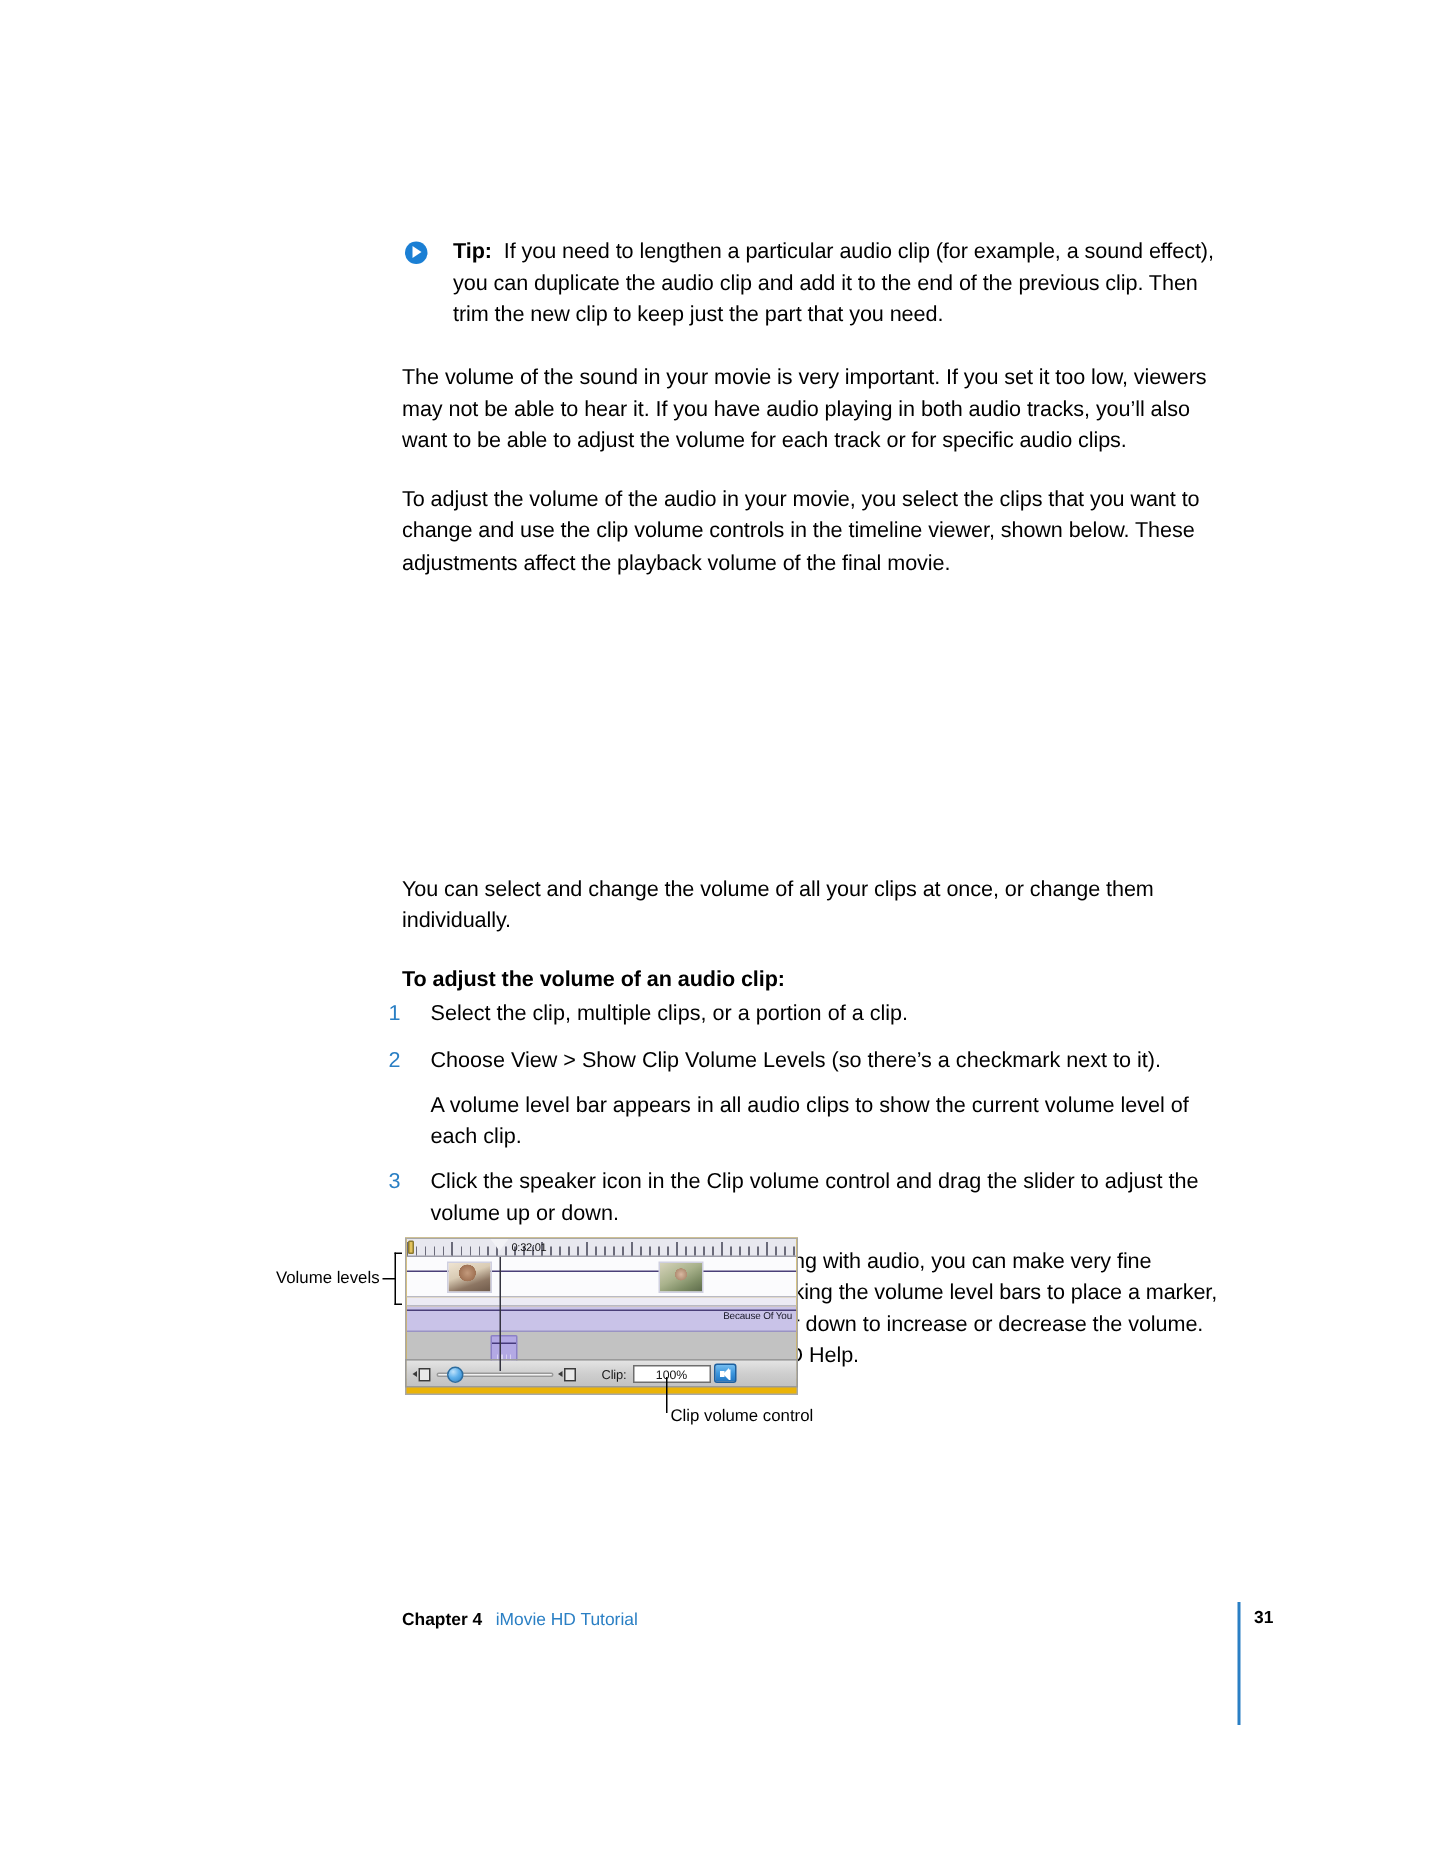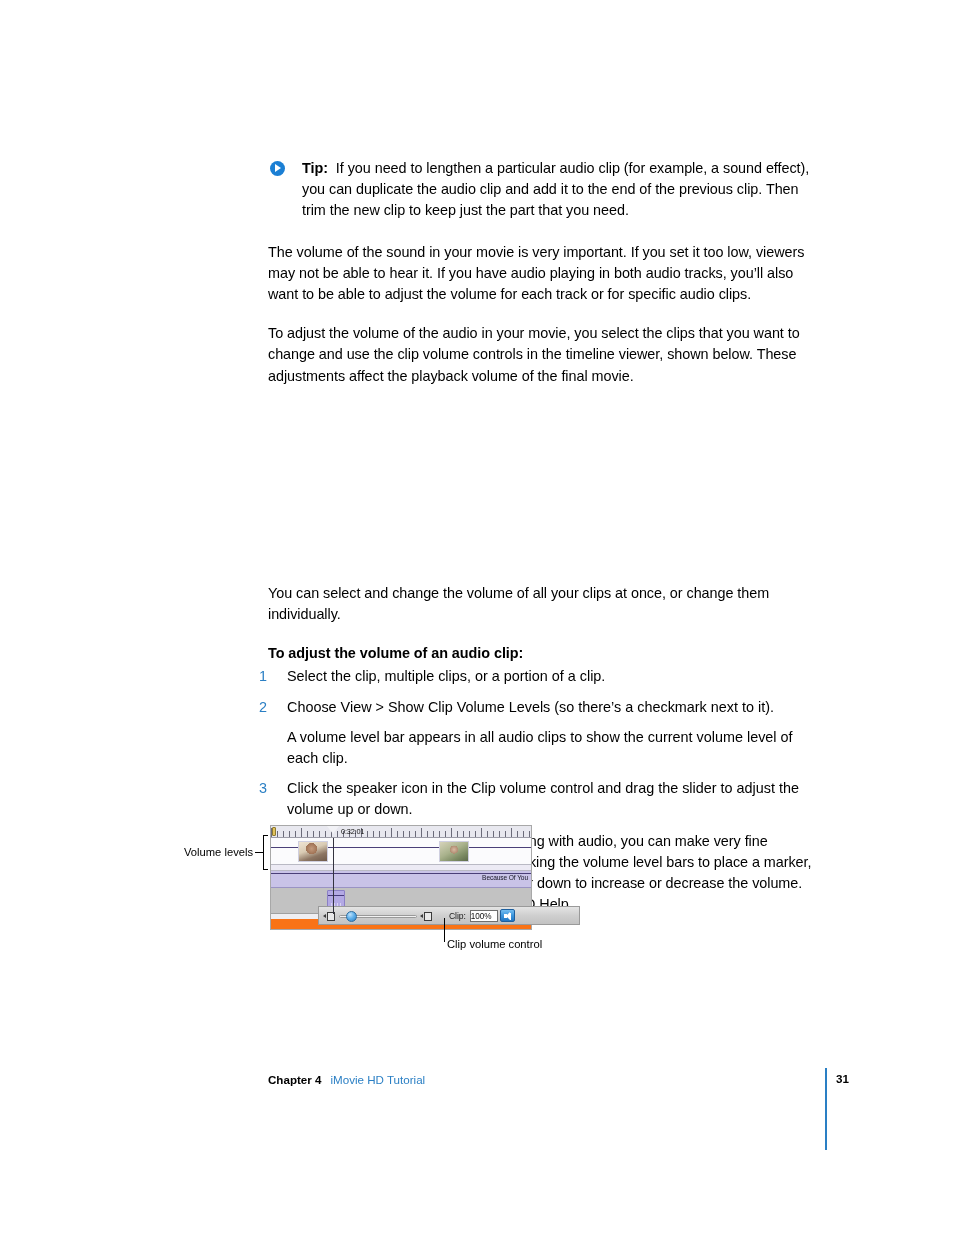"0:32:01" .timeline { background: #f97316 -> #eab308 }
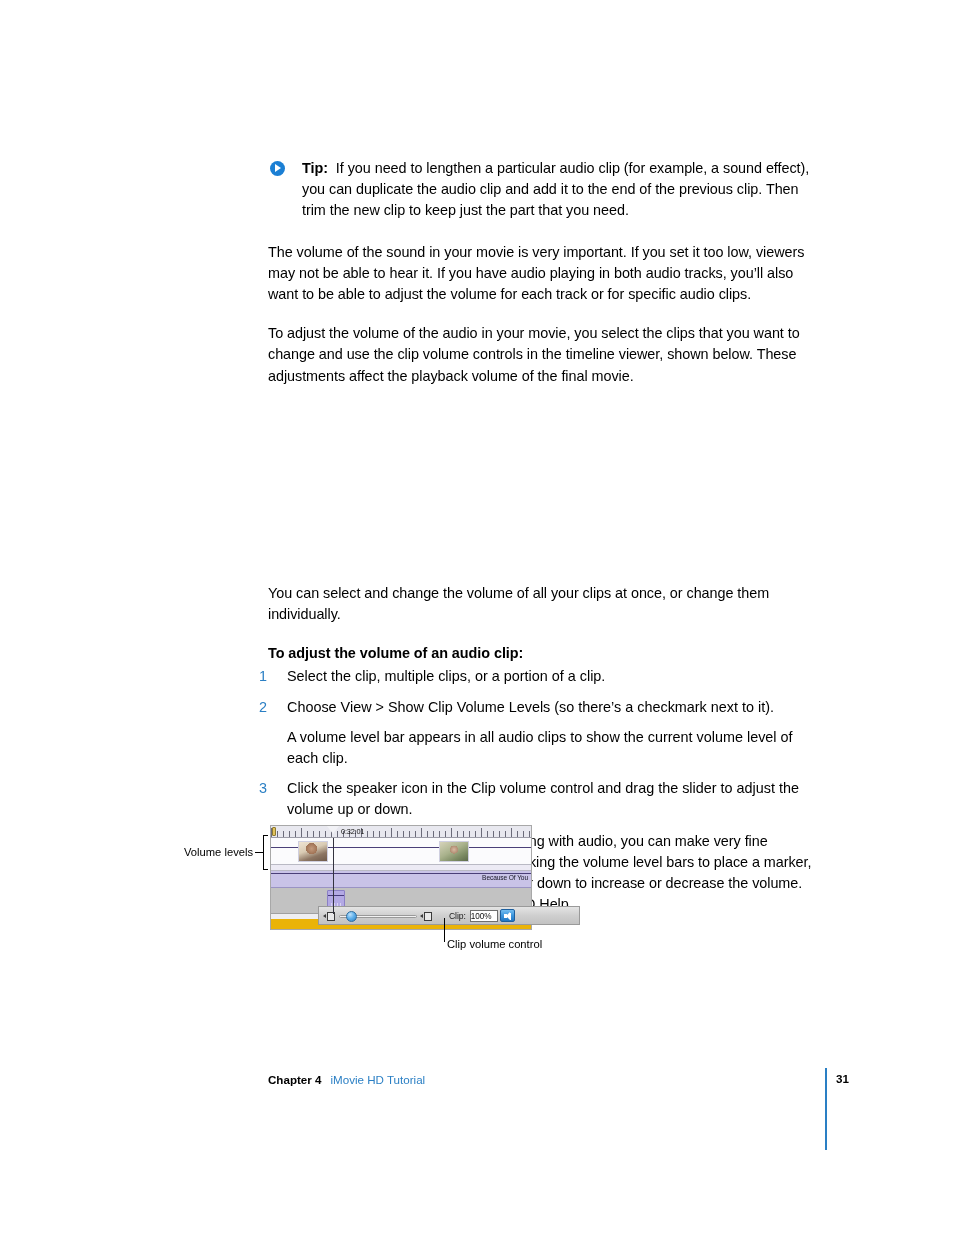"Clip:" .ctrl-bar { margin-left: 48px -> none }
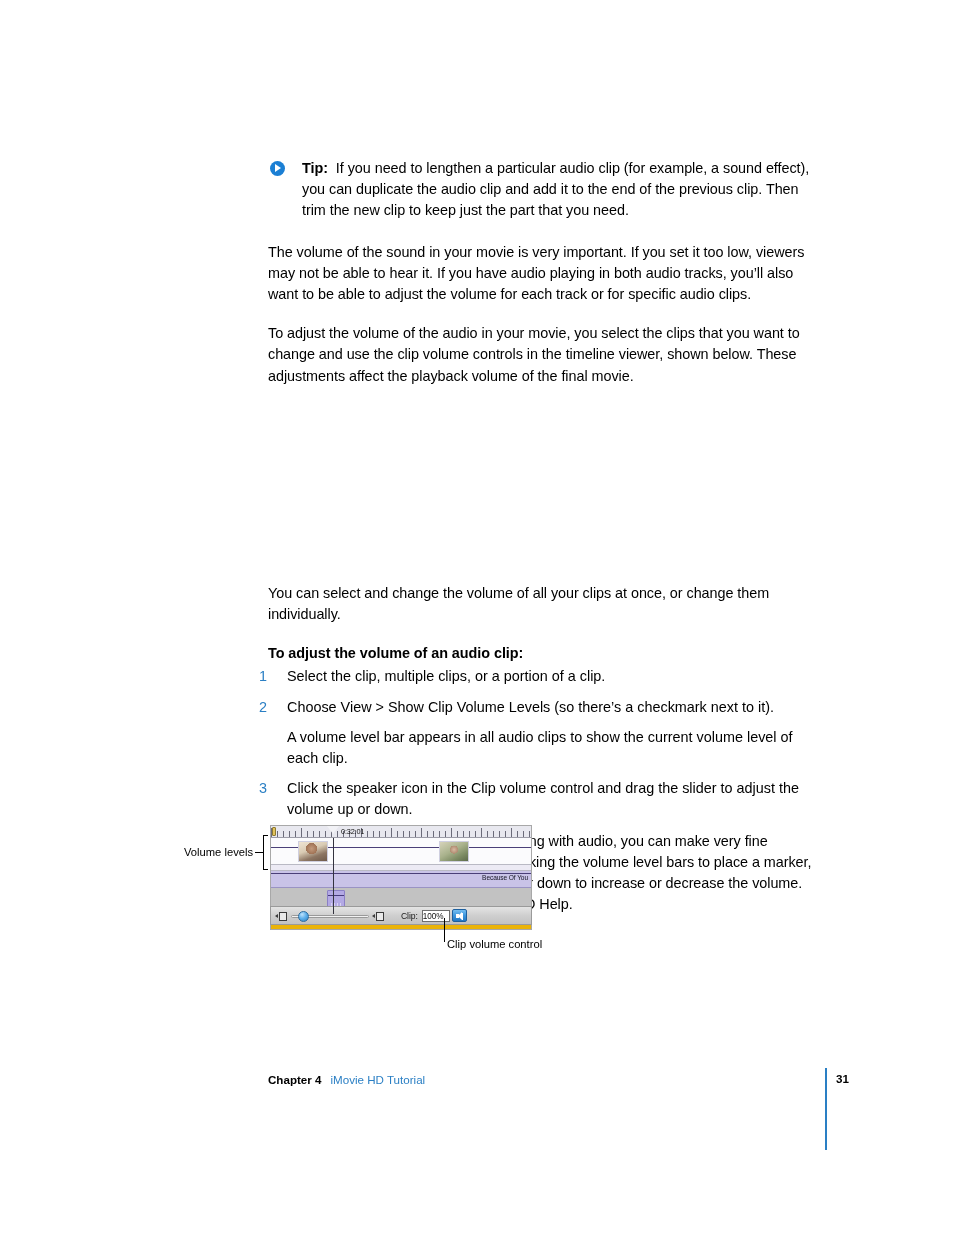"100%" .clip-field { text-align: none -> center; width: 28px -> 52px }
